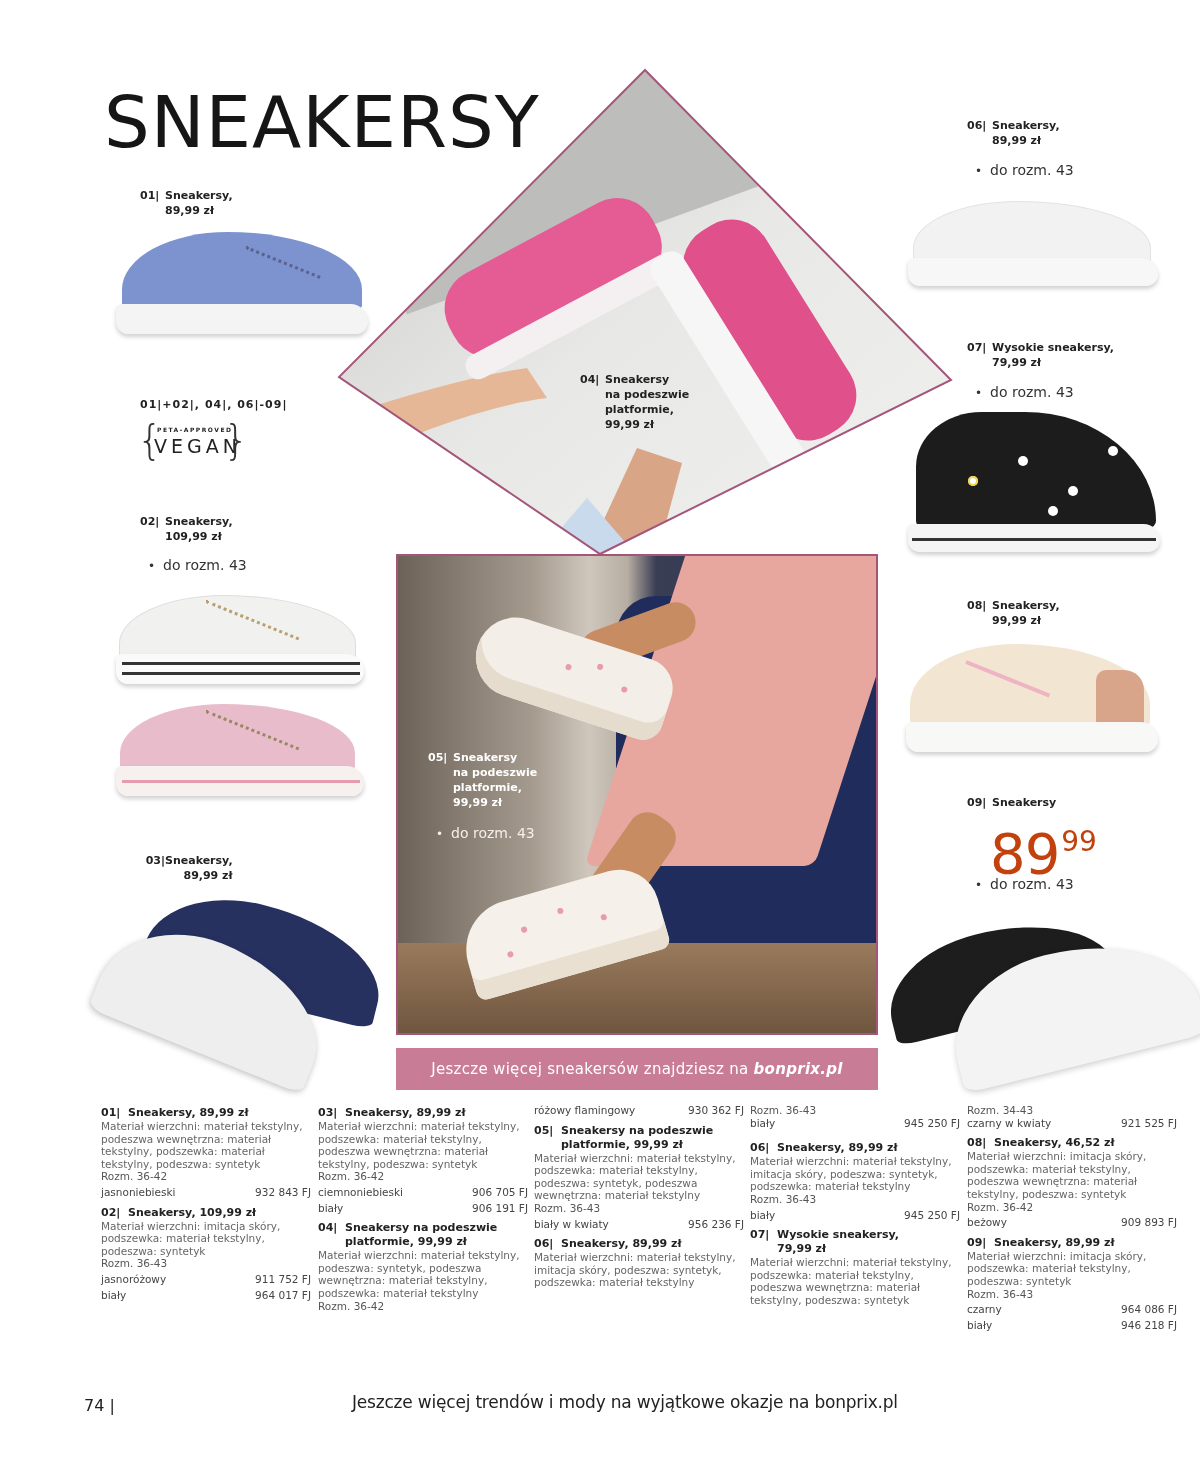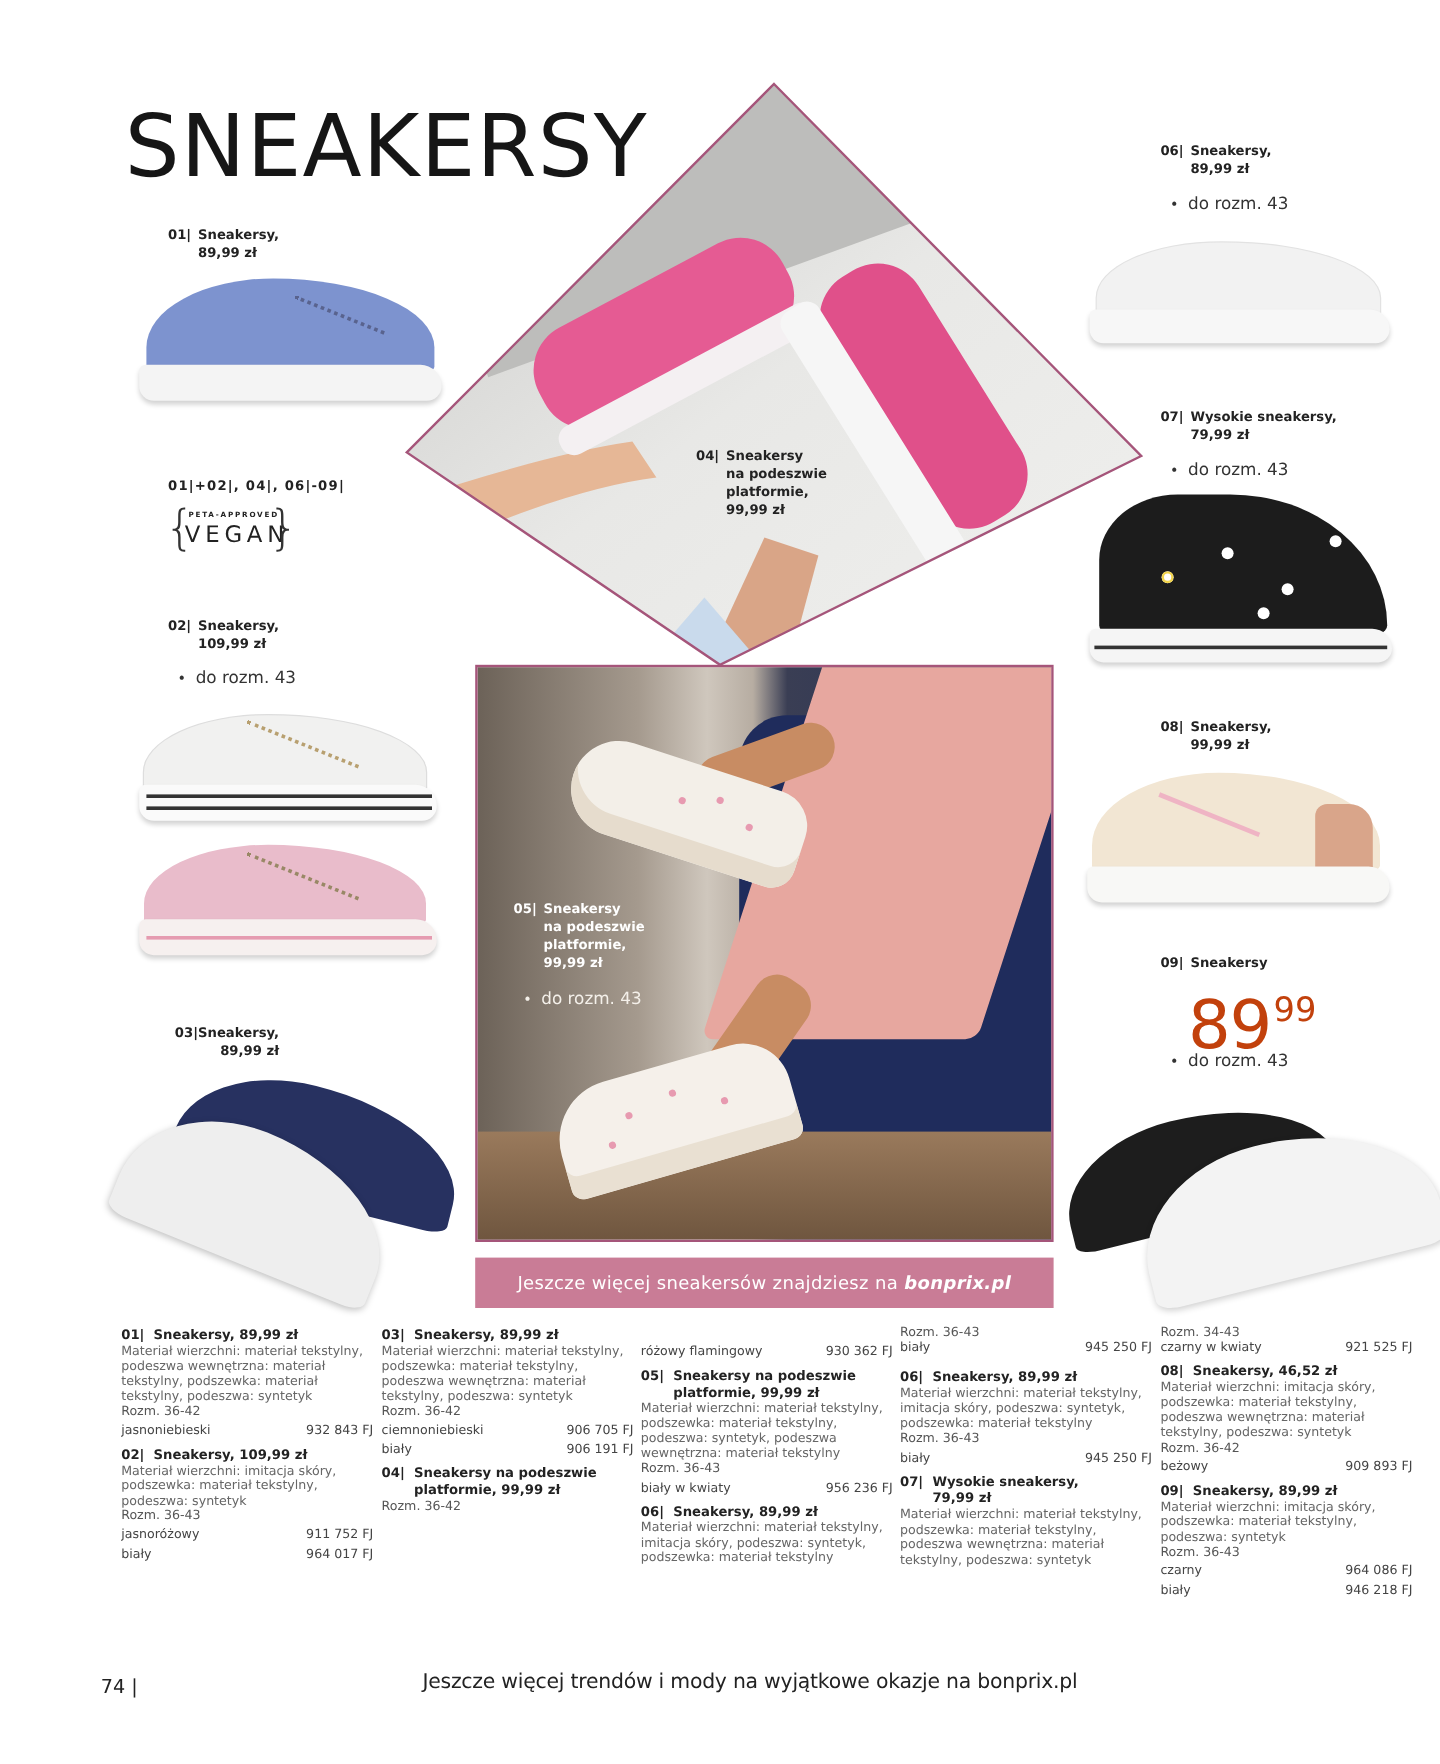"różowy flamingowy" div.row { margin-top: 16px -> 0 }
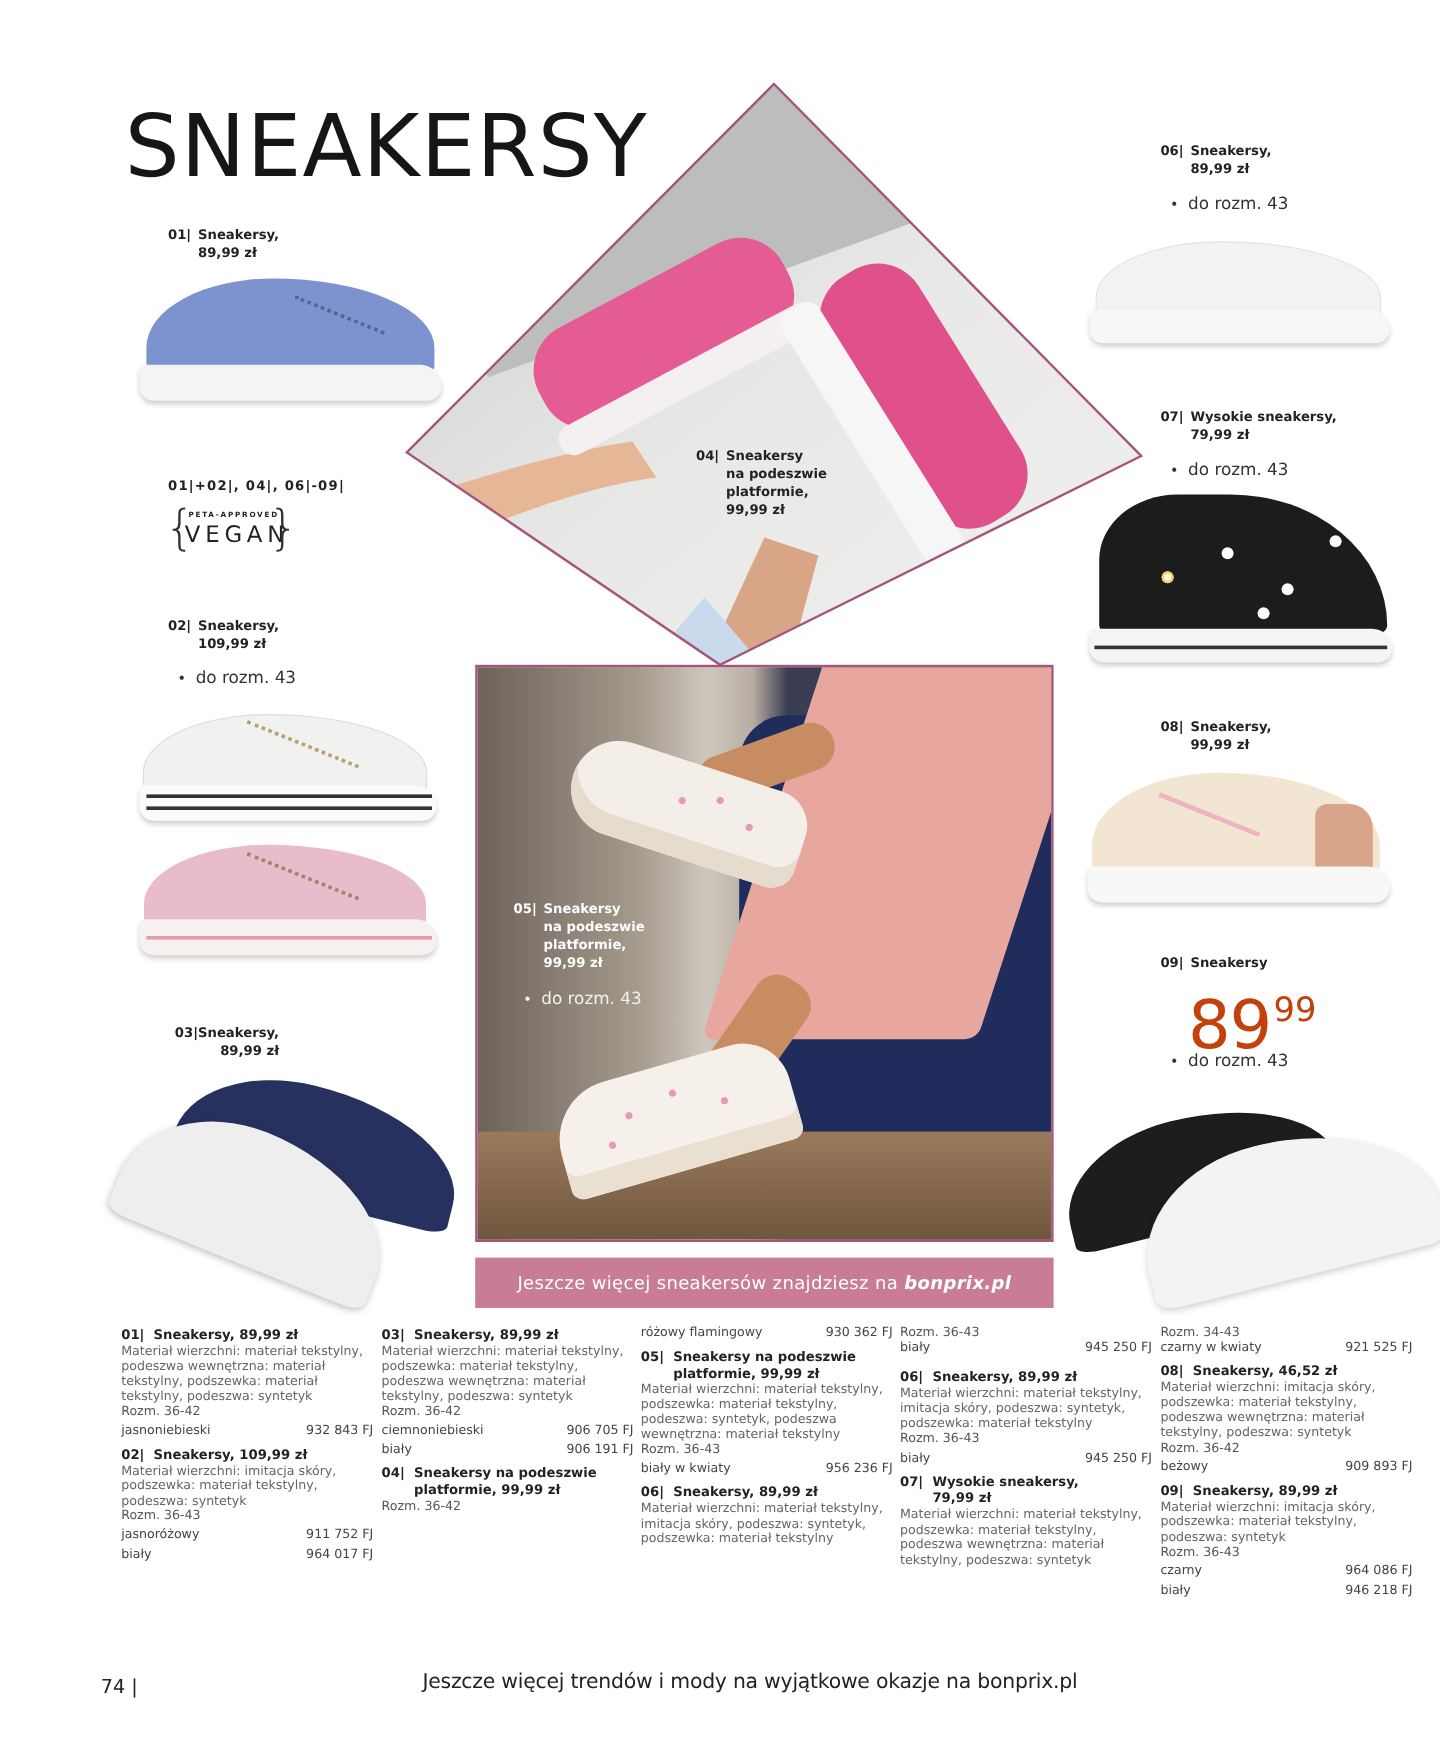"Materiał wierzchni: materiał tekstylny, podeszwa:" div.desc { html: none -> <div>Materiał wierzchni: materiał tekstylny, podeszwa: syntetyk, podeszwa wewnętrzna: materiał tekstylny, podszewka: materiał tekstylny</div> }
